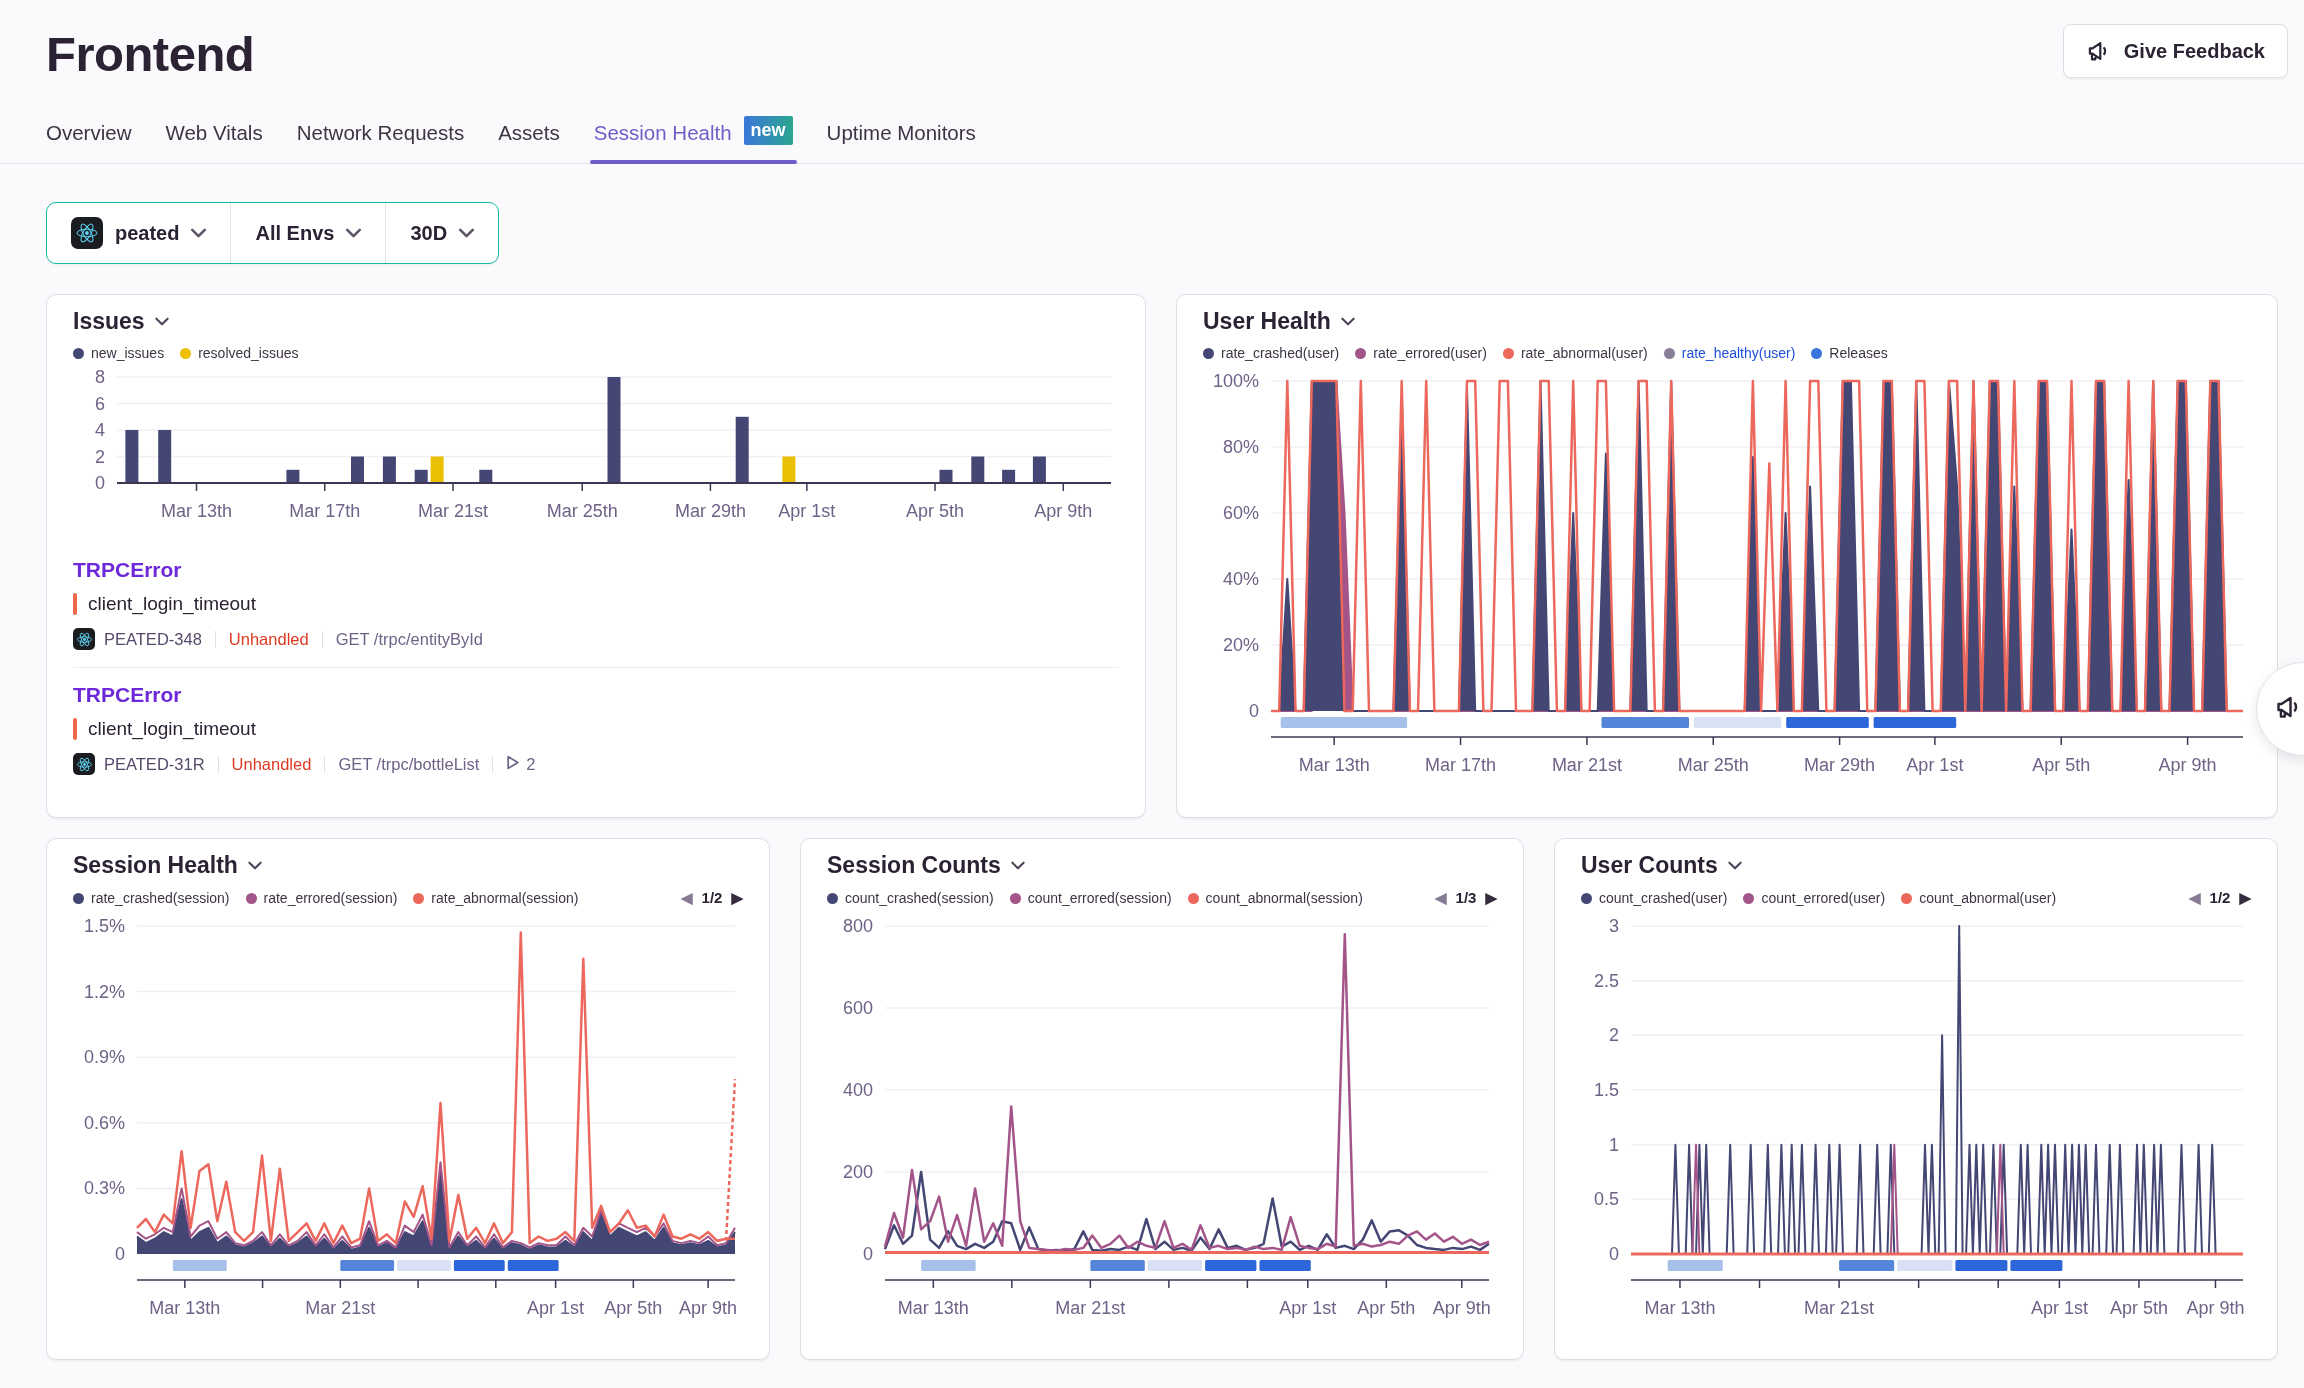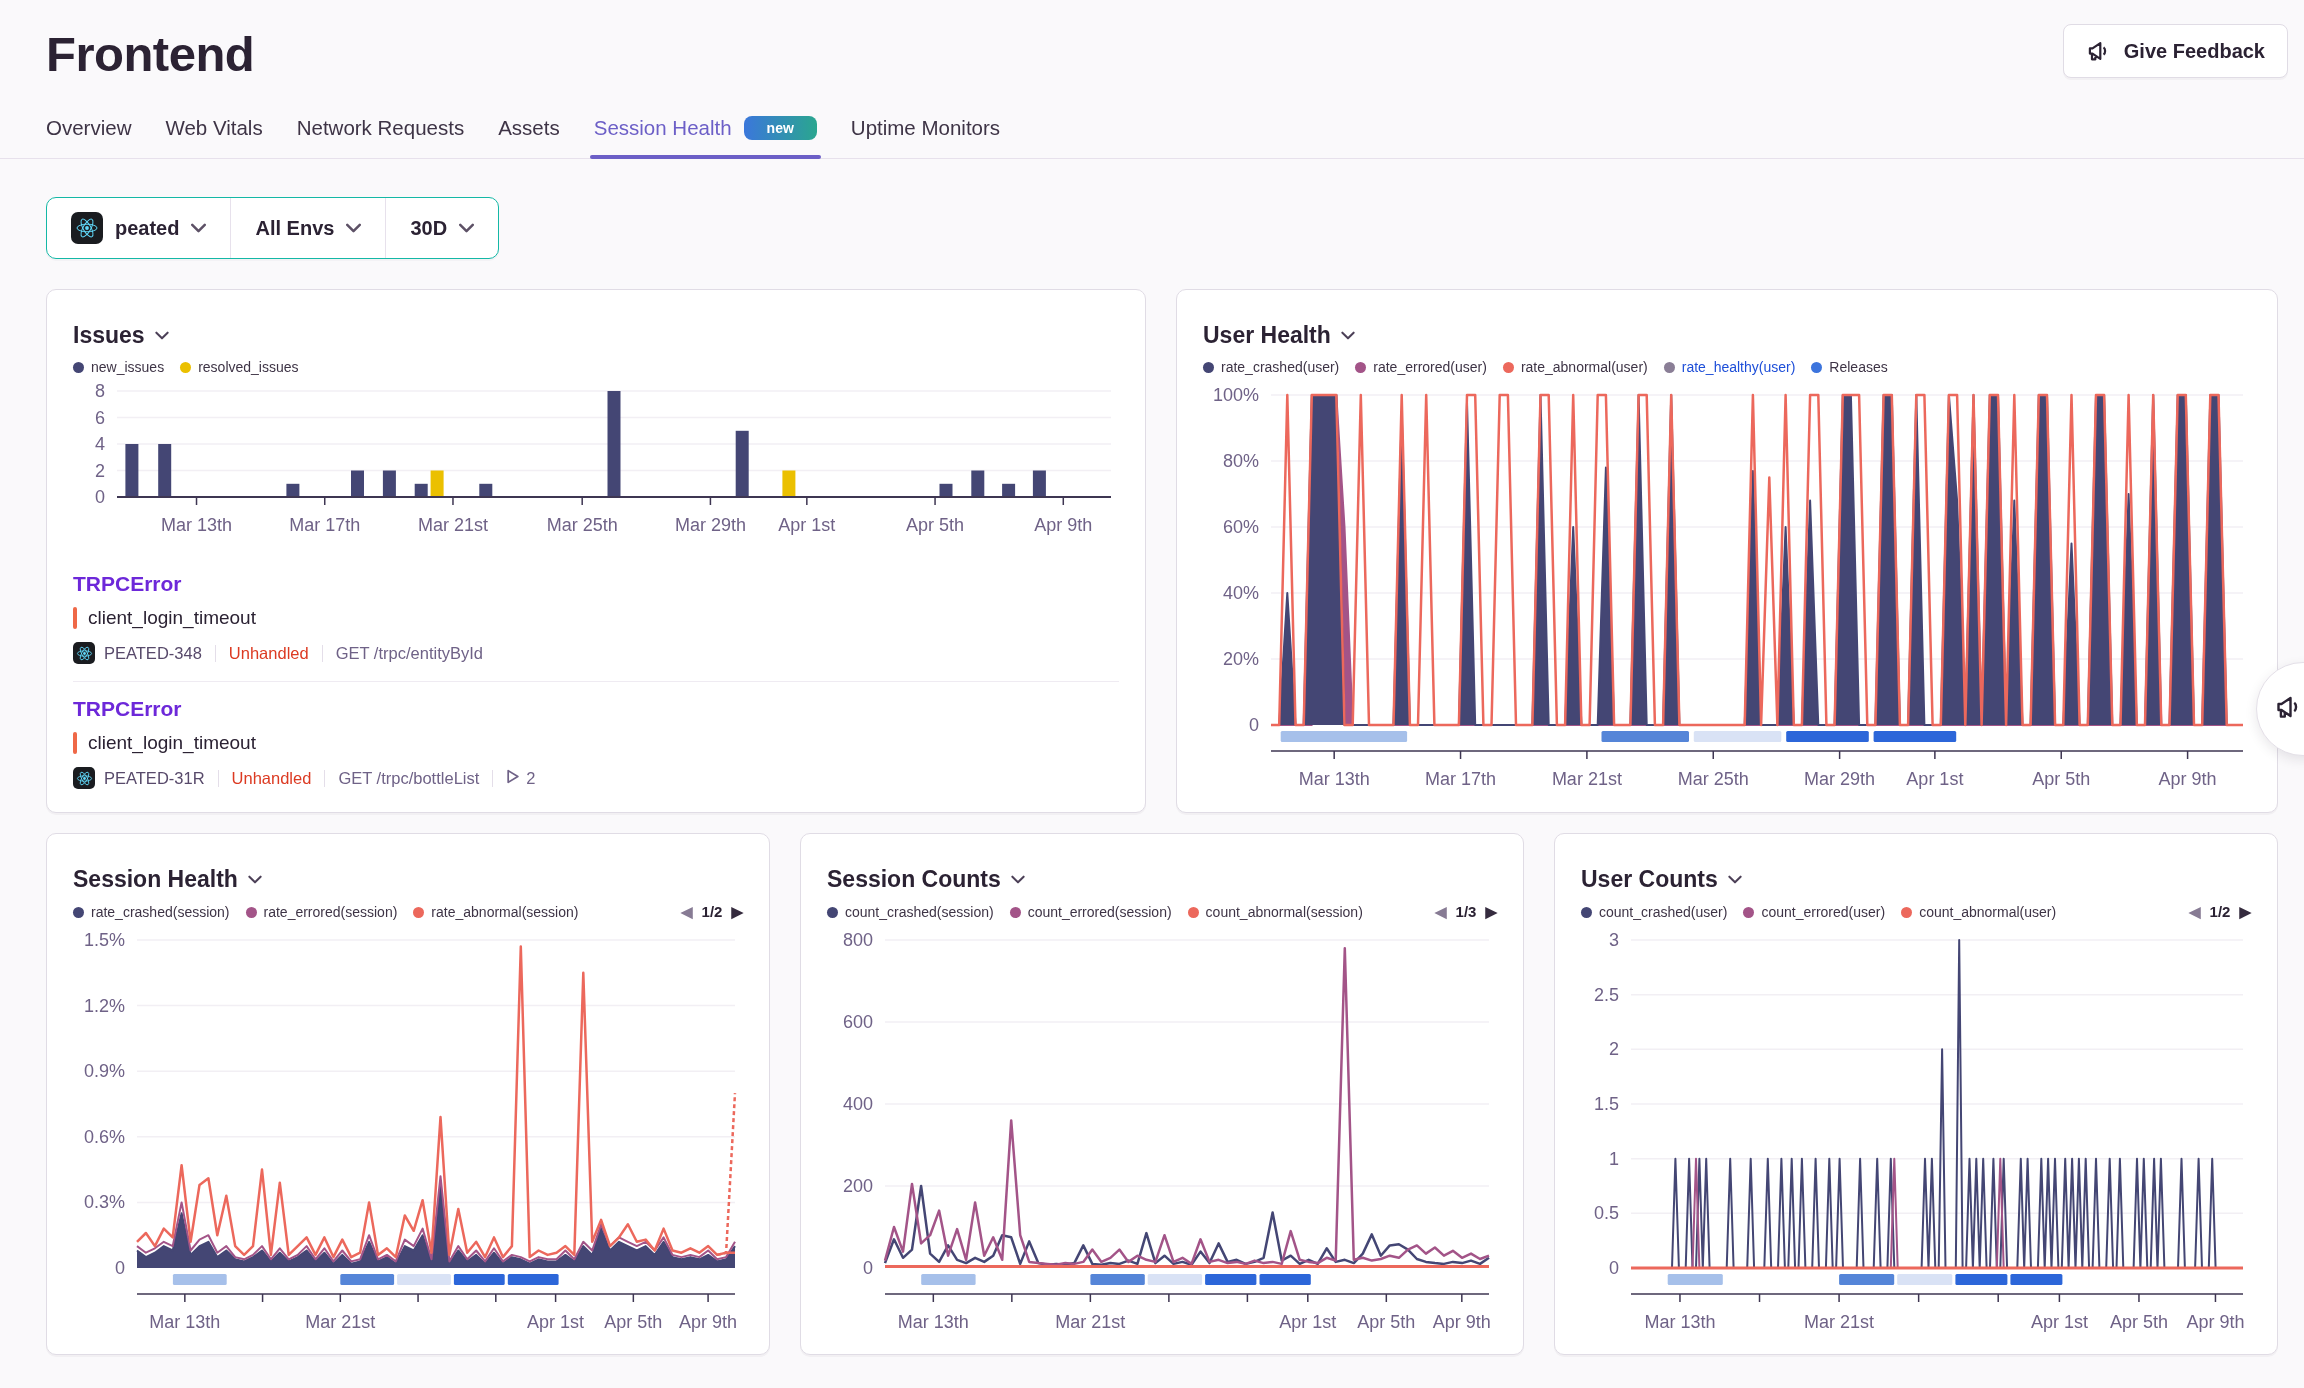"new" .badge-new { border-radius: 8px -> 2px; font-size: 14px -> 18px; padding: 4px 23px -> 4px 7px }
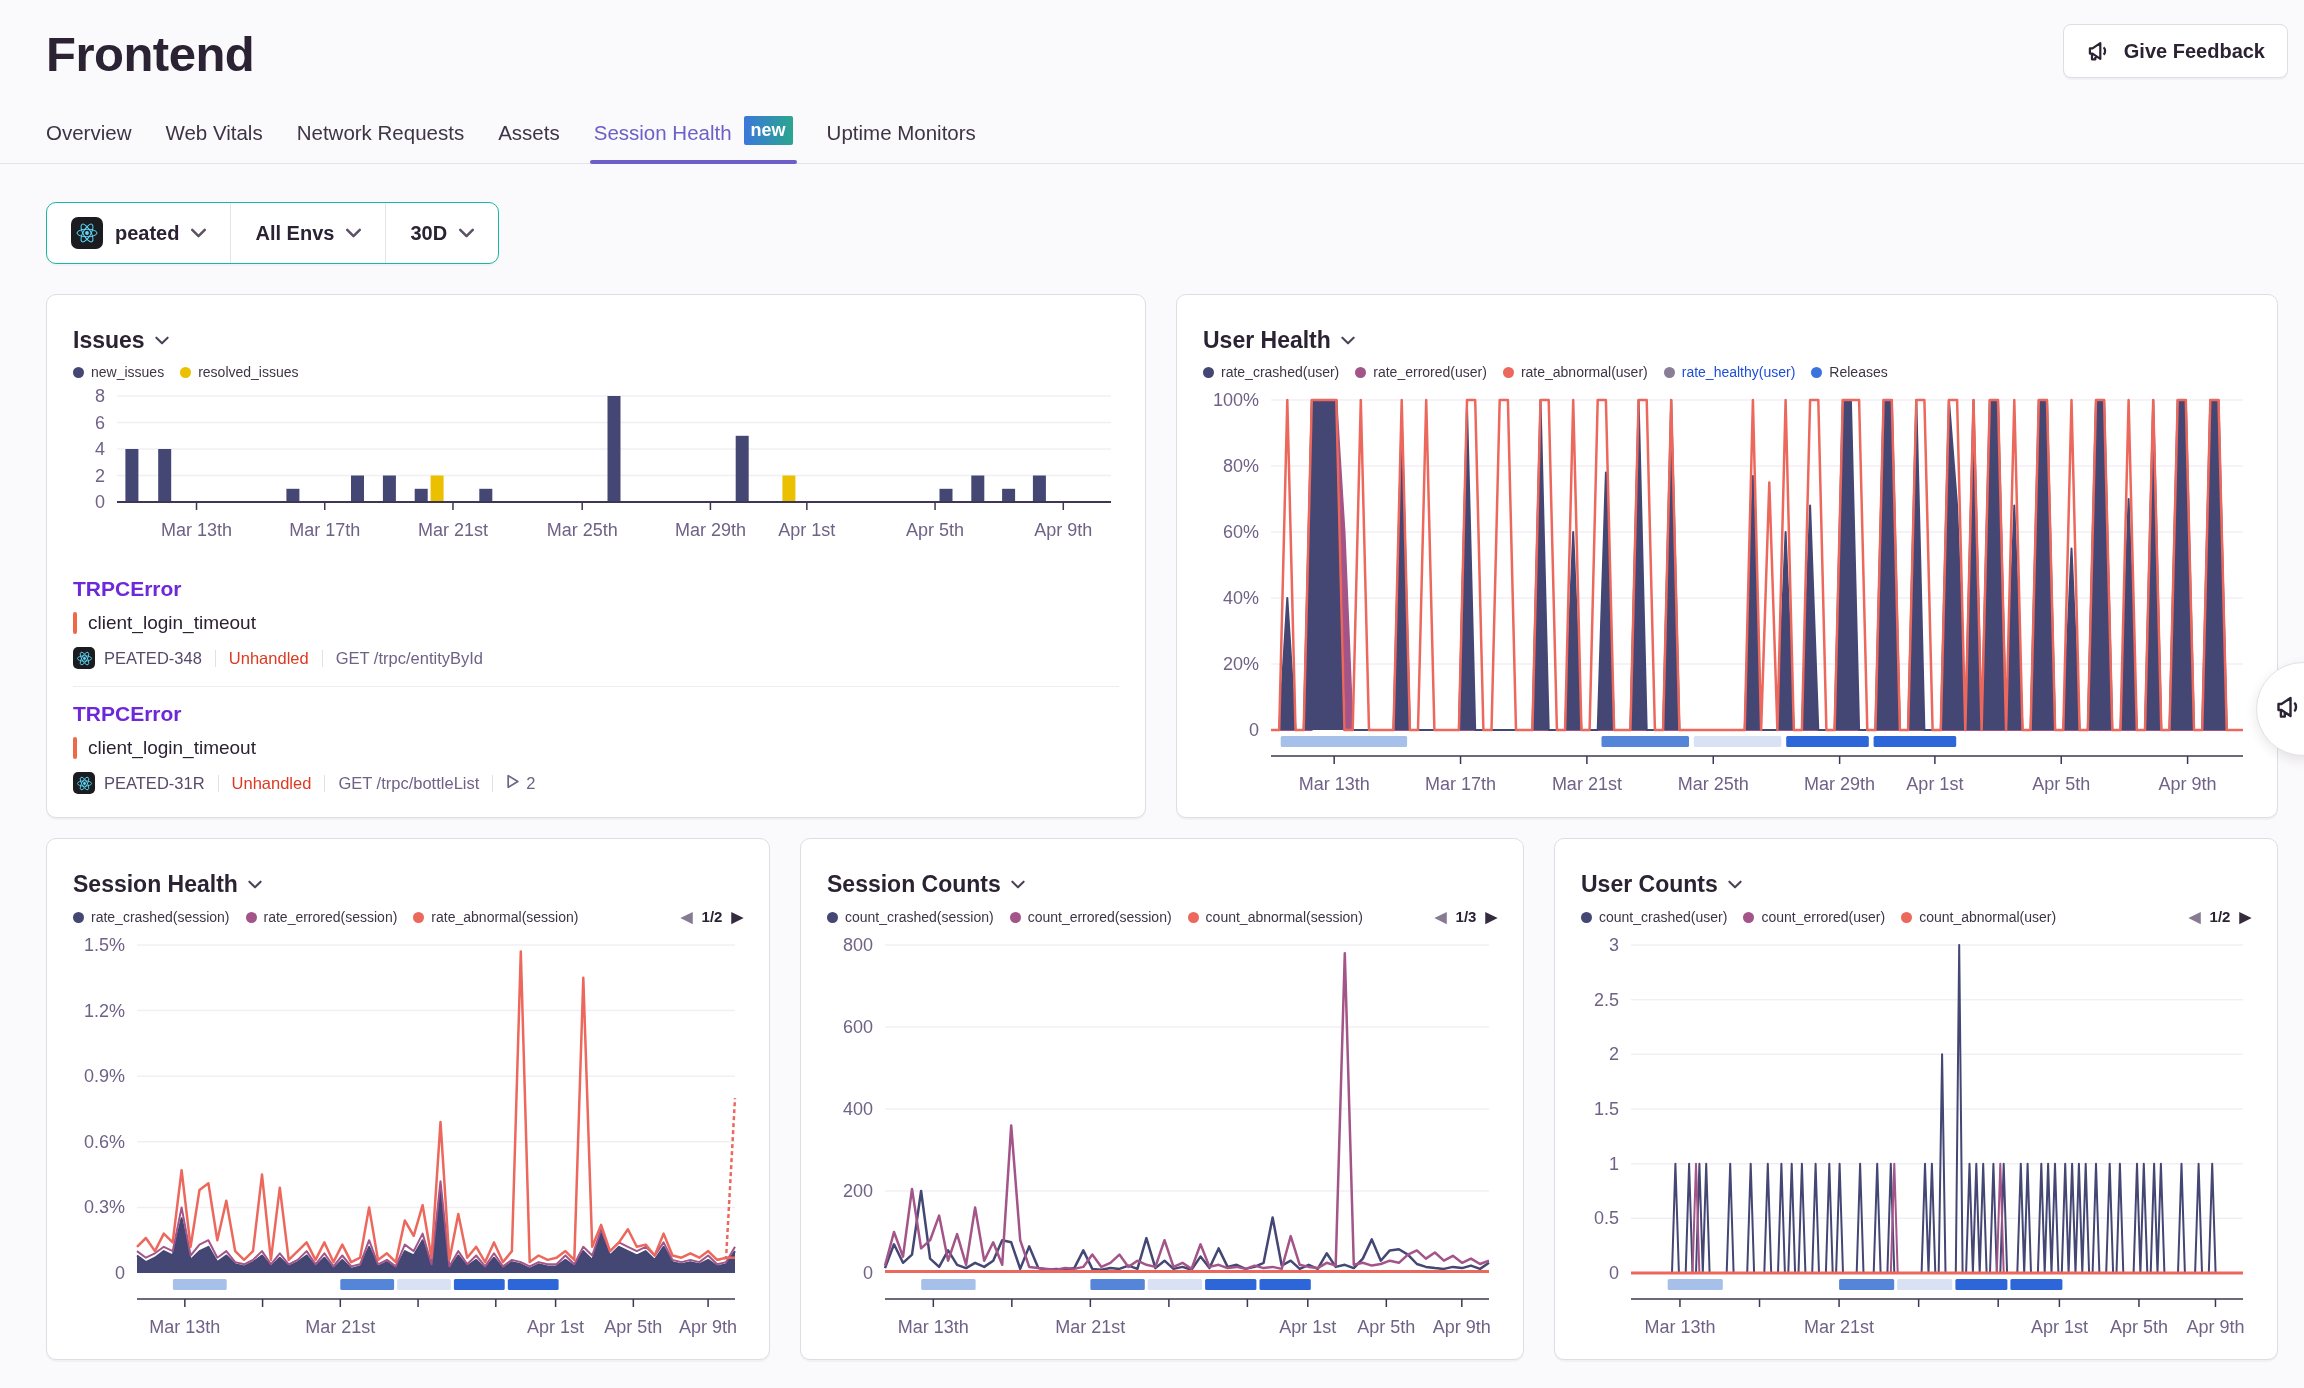"Issues" .panel { padding: 32px 26px -> 13px 26px }
